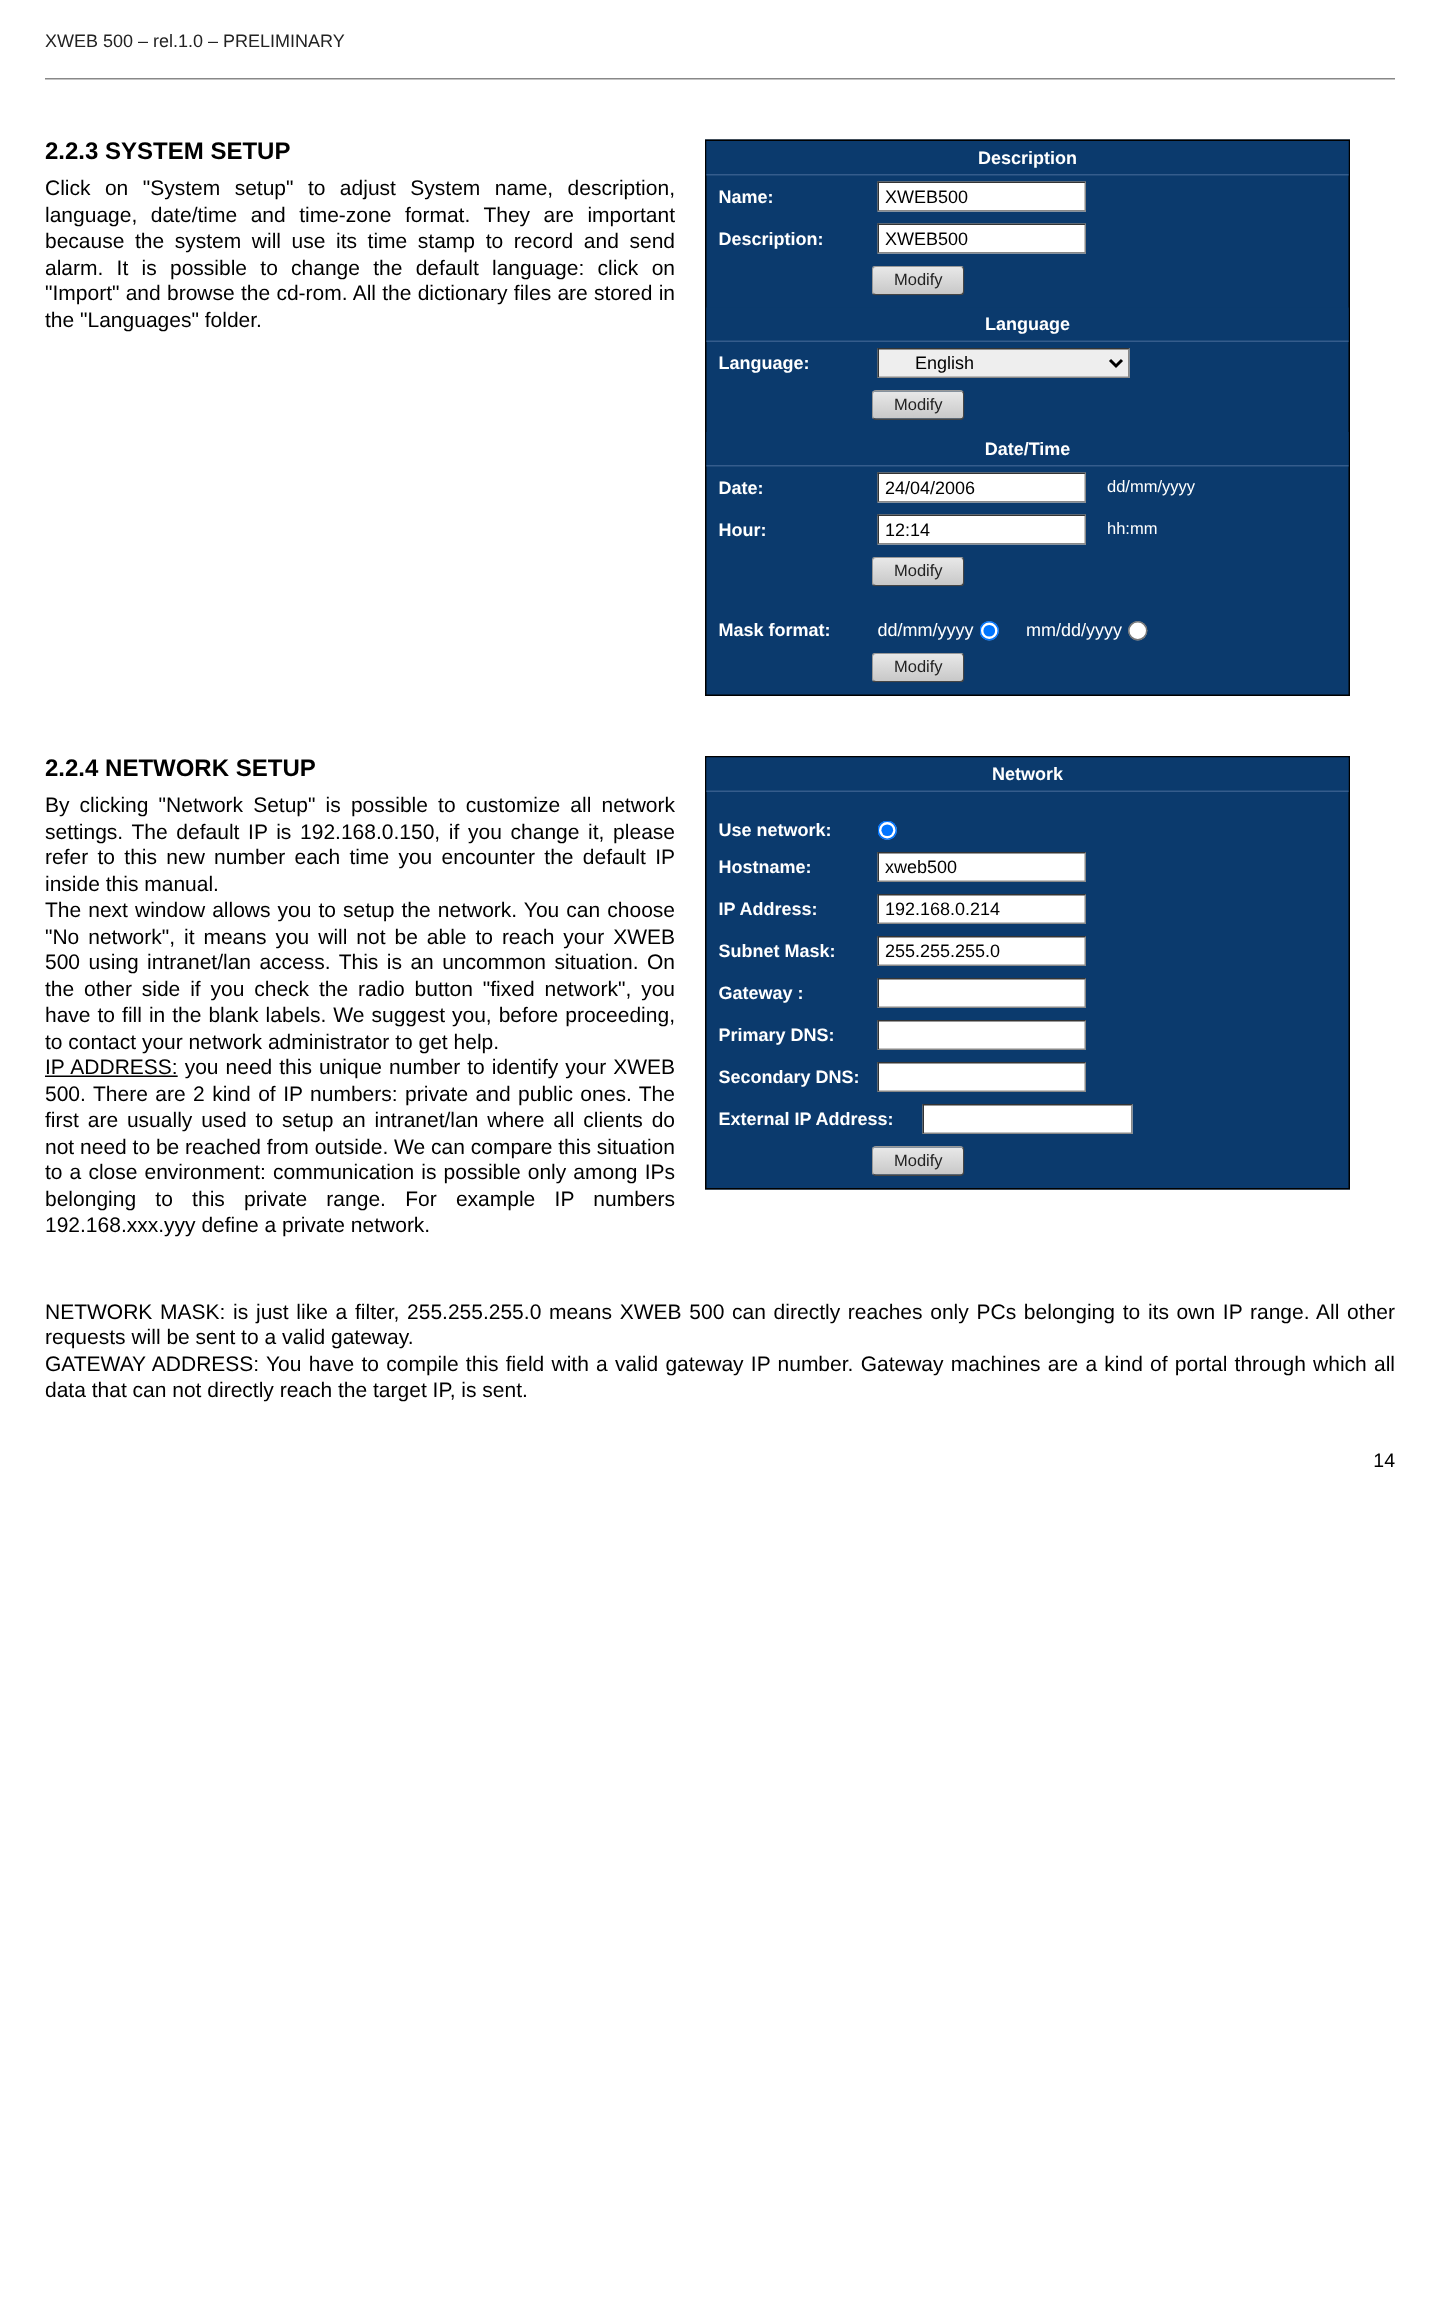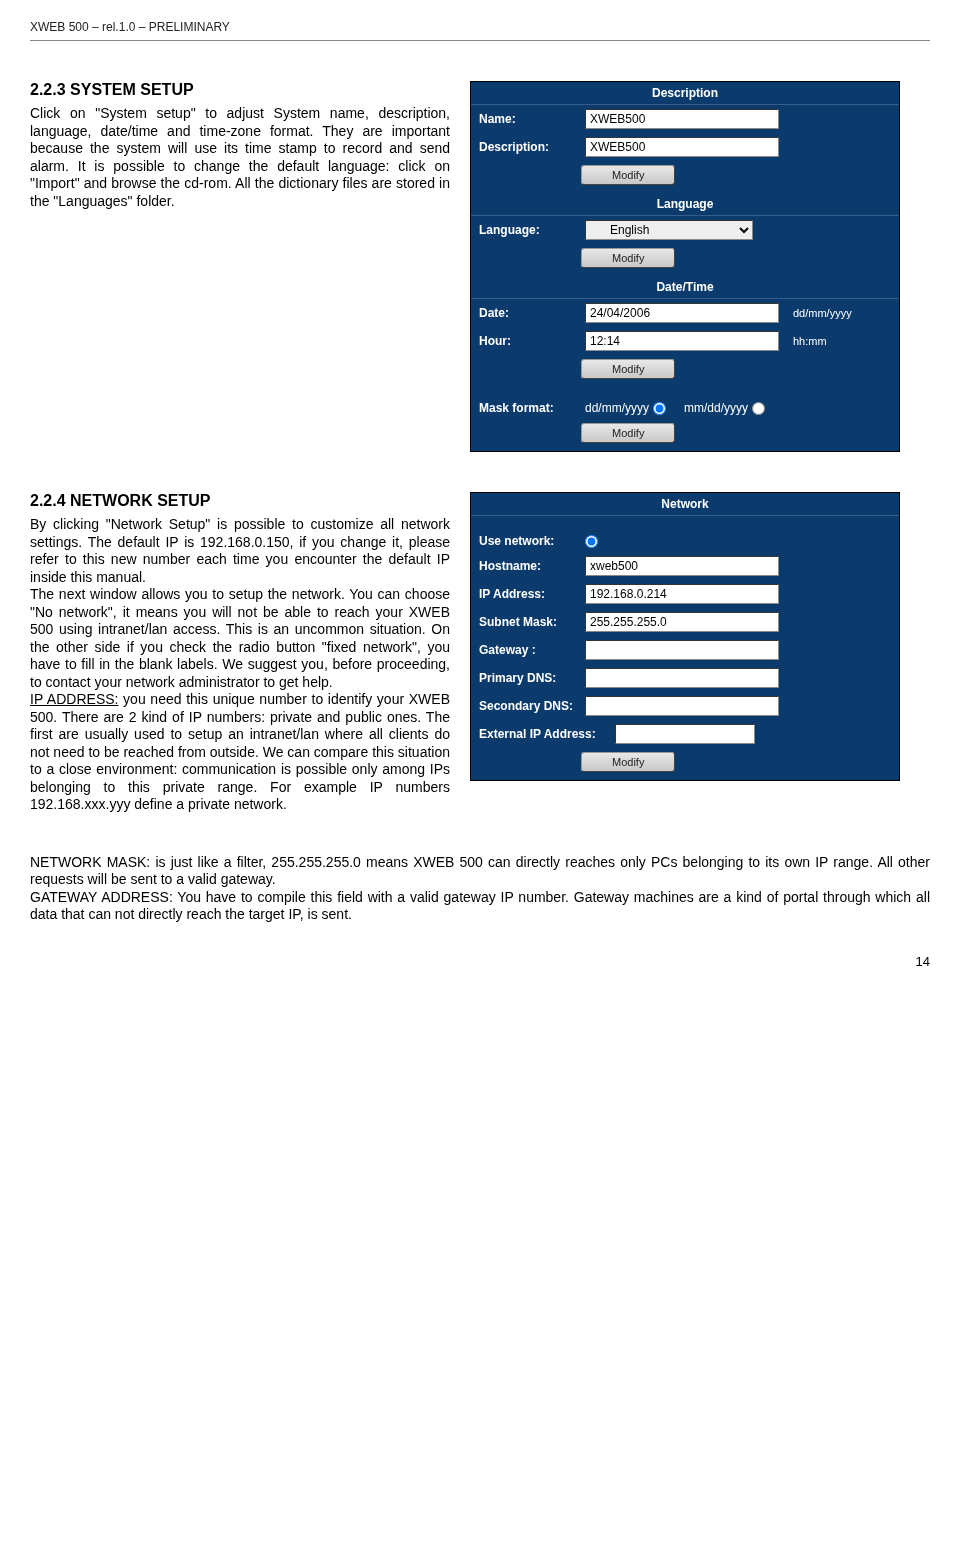"XWEB 500 – rel.1.0 –" .doc-header { padding-bottom: 6px -> 18px }
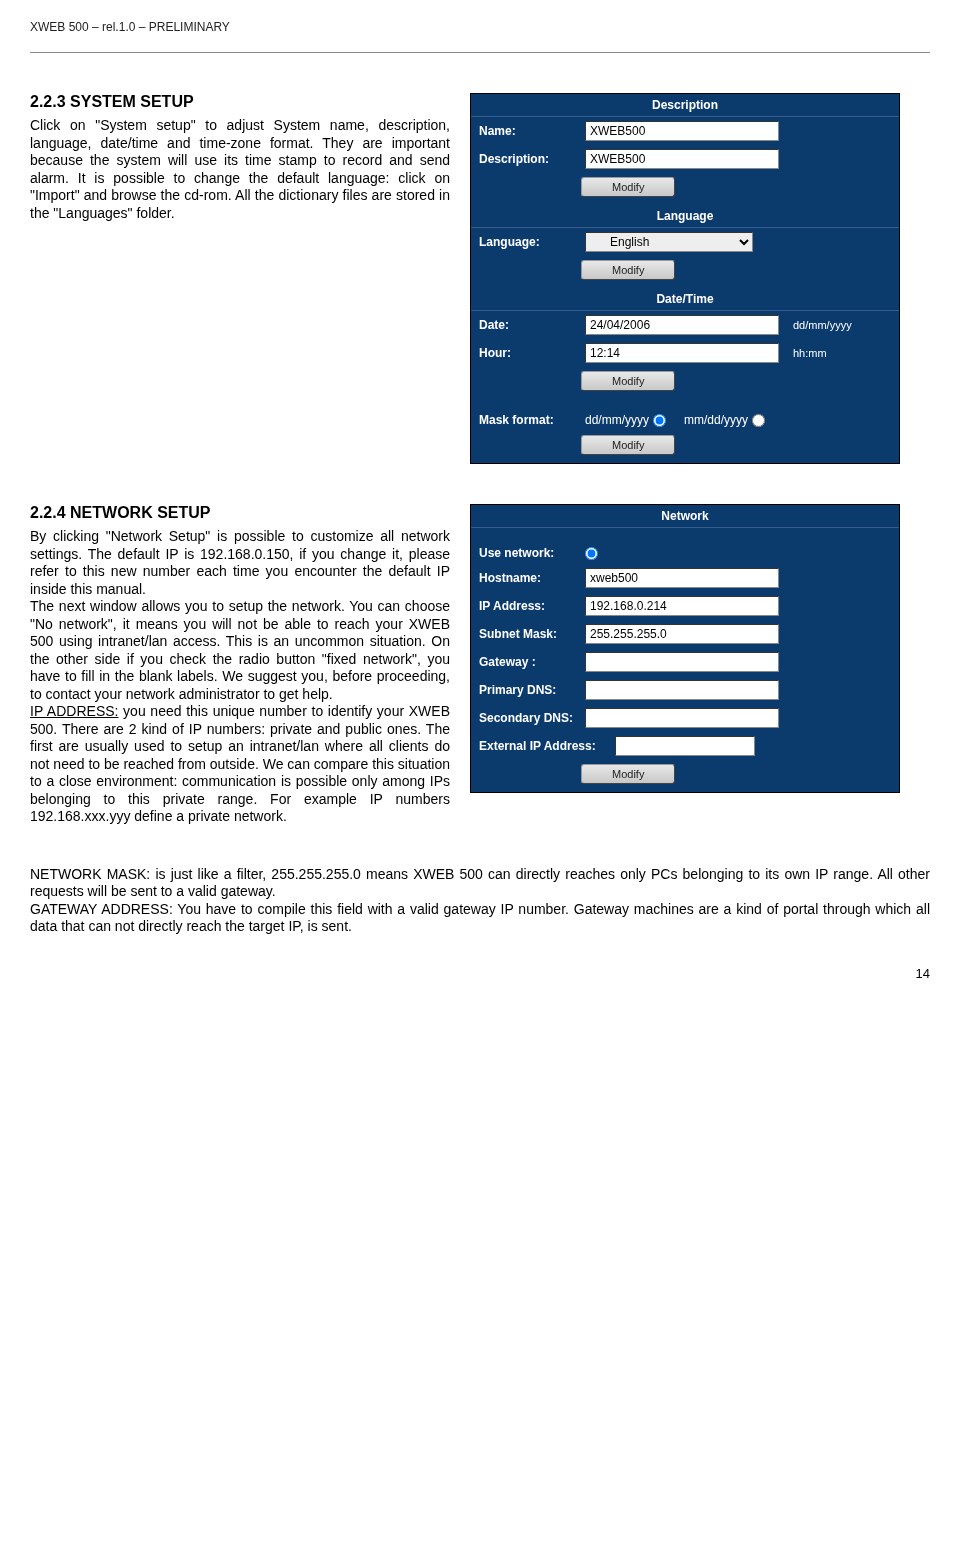"XWEB500" .panel input[type="text"] { width: 194px -> 139px }
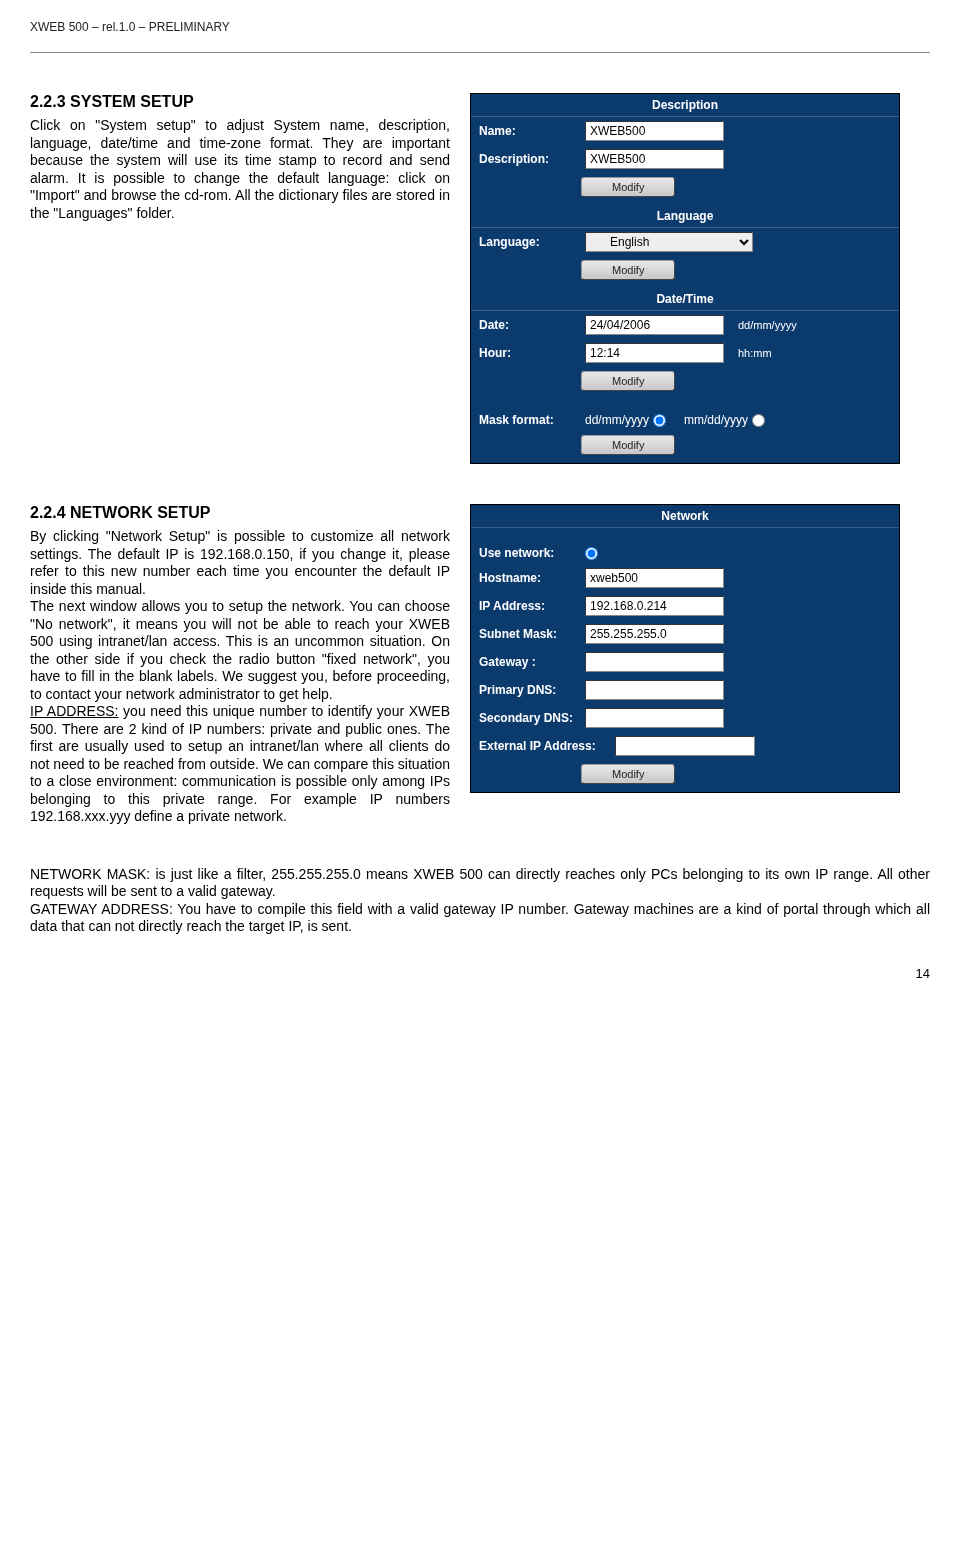"Modify" .panel button.modify { padding: 3px 30px -> 3px 14px }
